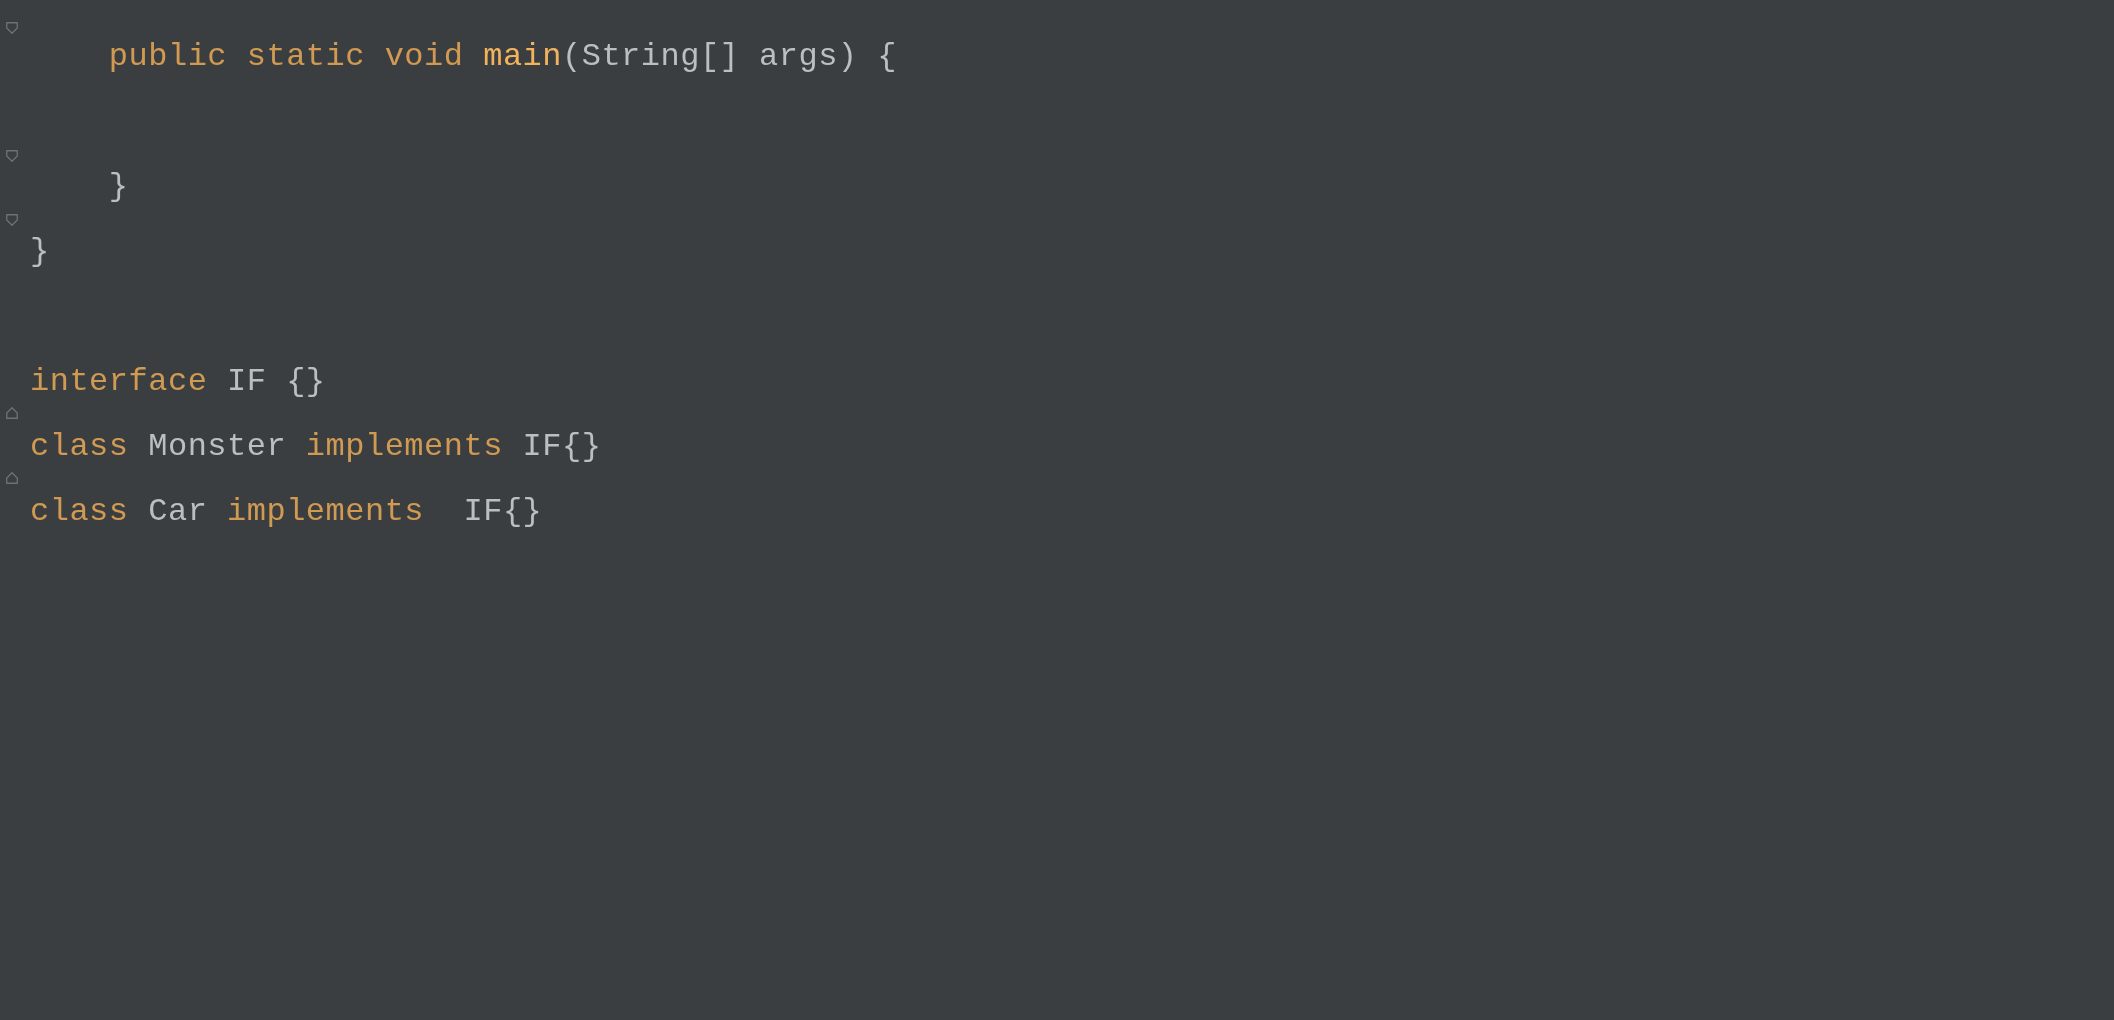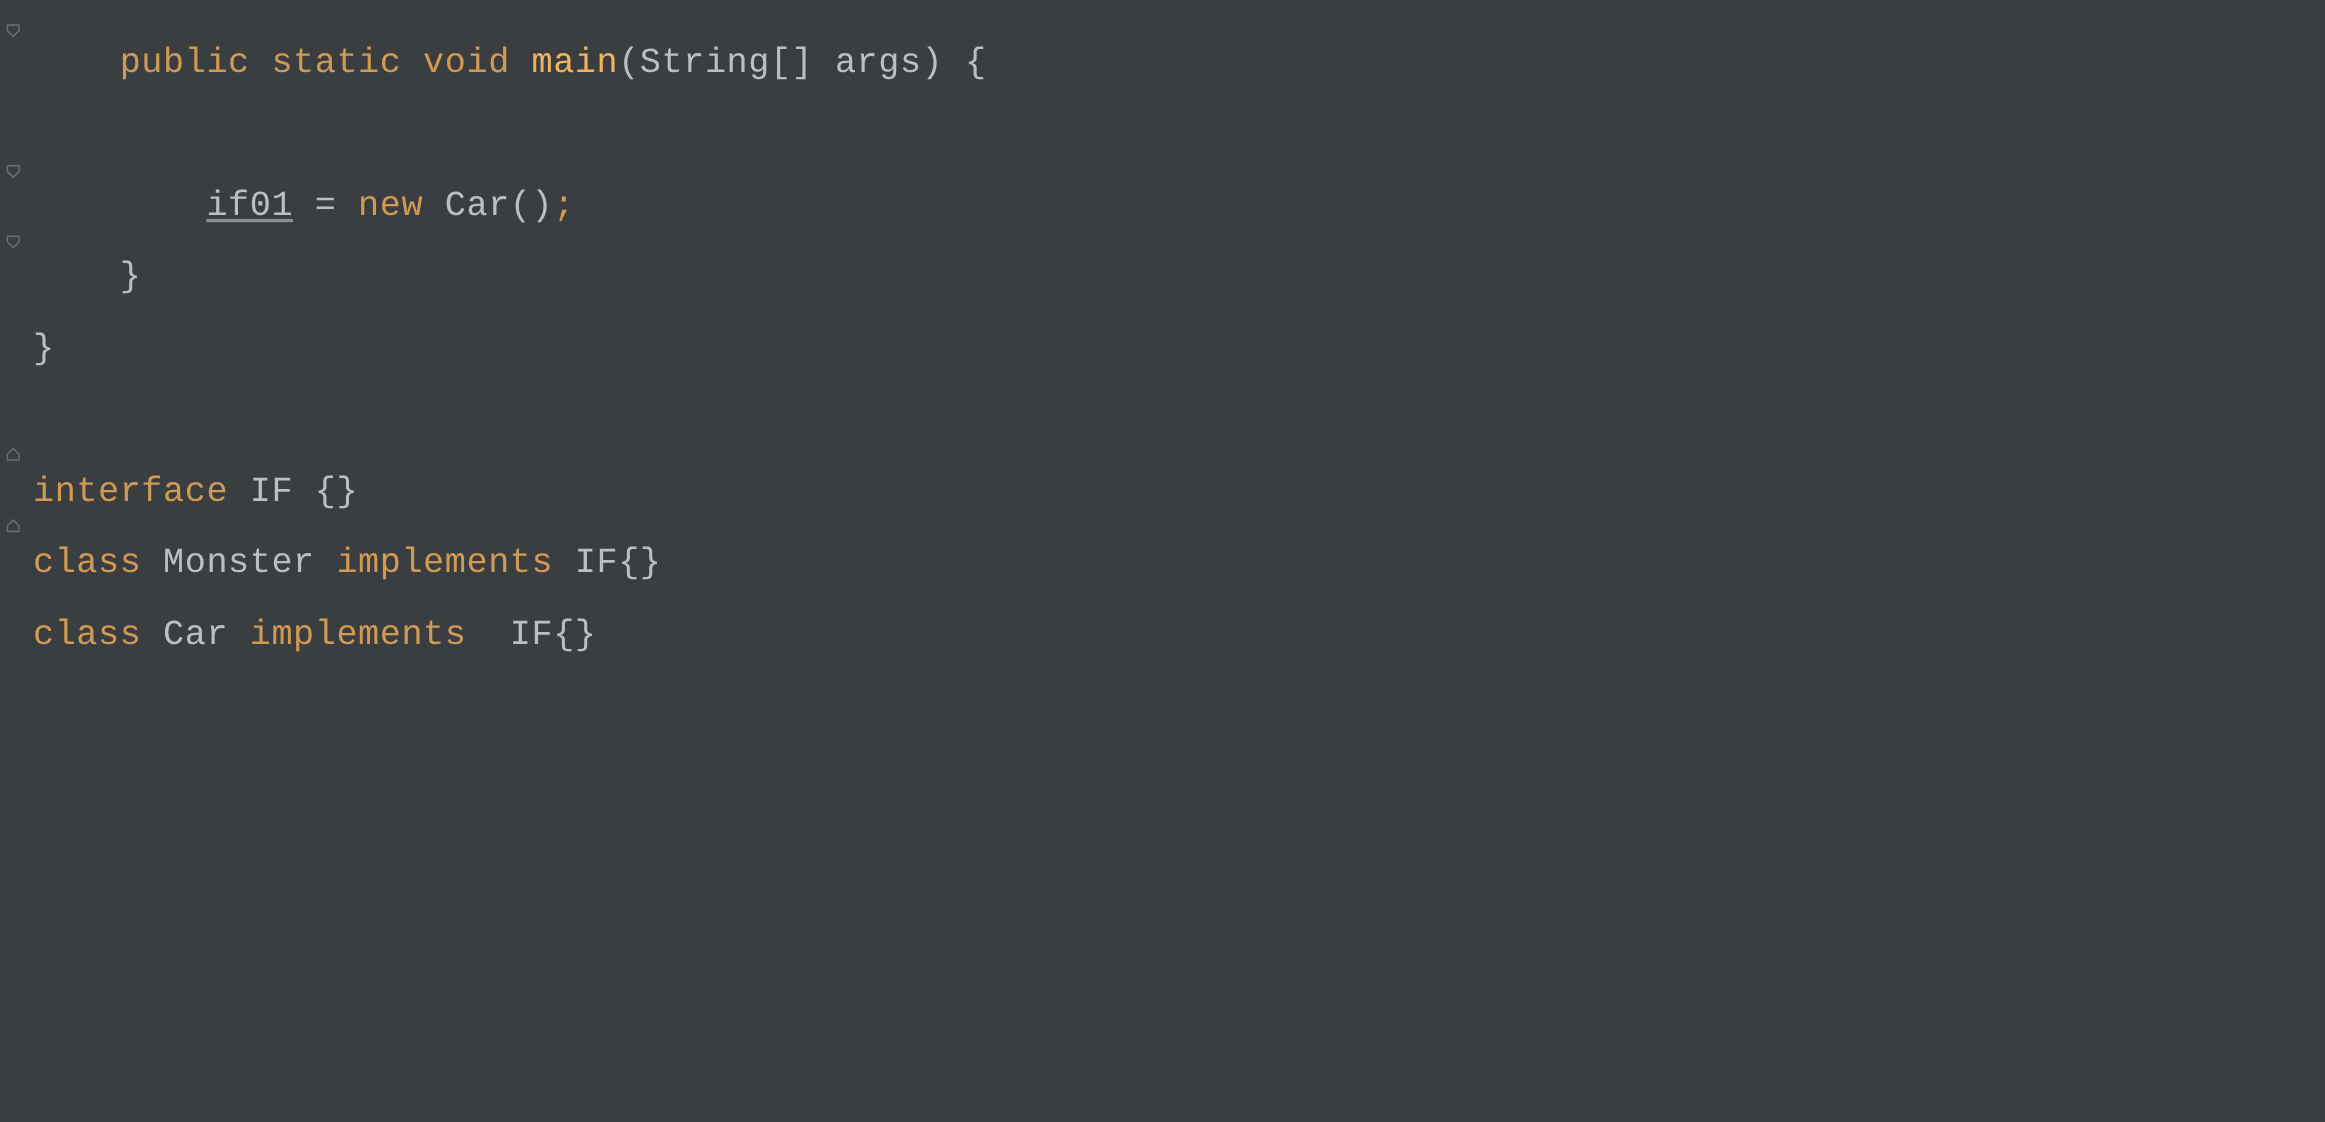"if01 = new Car();" div.line { html: <div><span> </span><span>if01</span><span> = </span><span>new</span><span> Car()</span><span>;</span></div> -> none }
